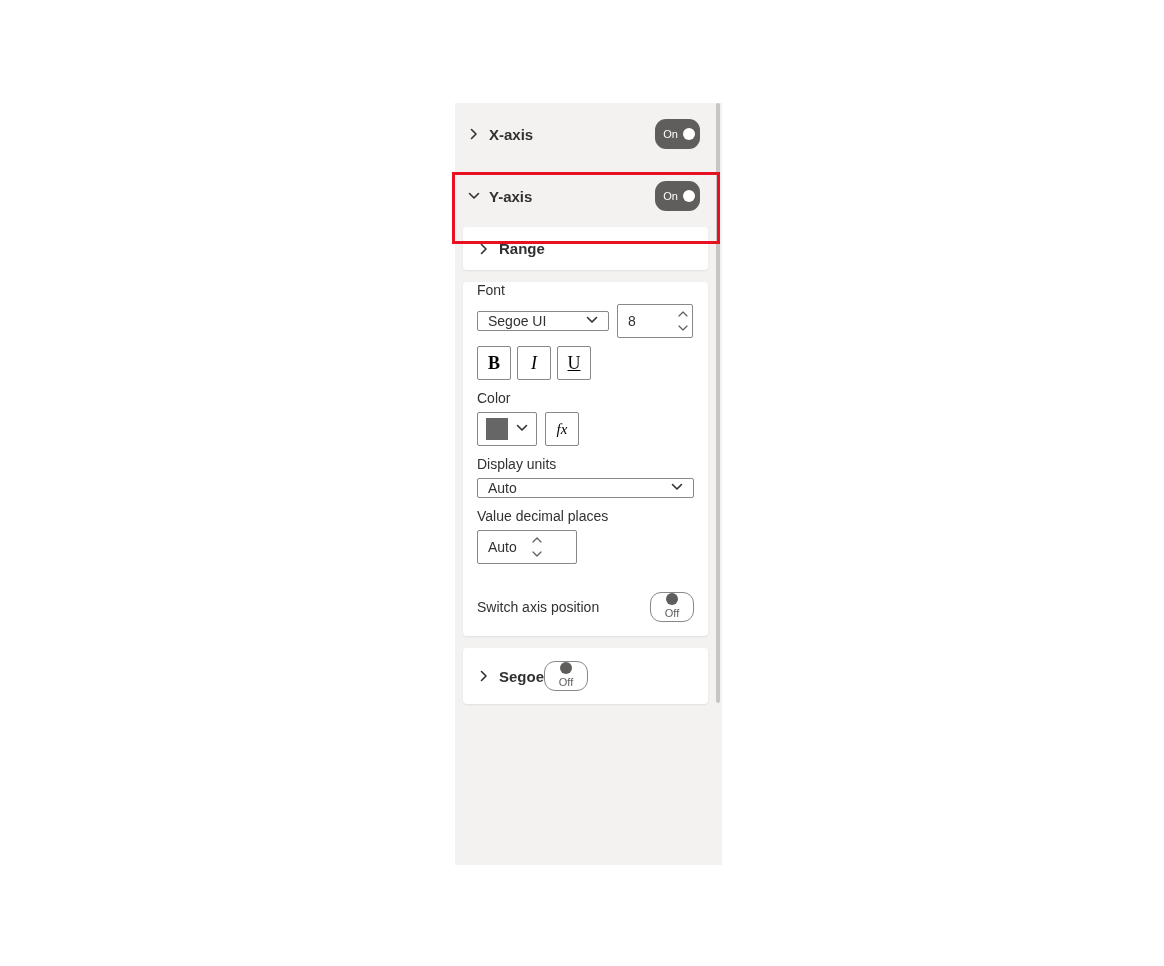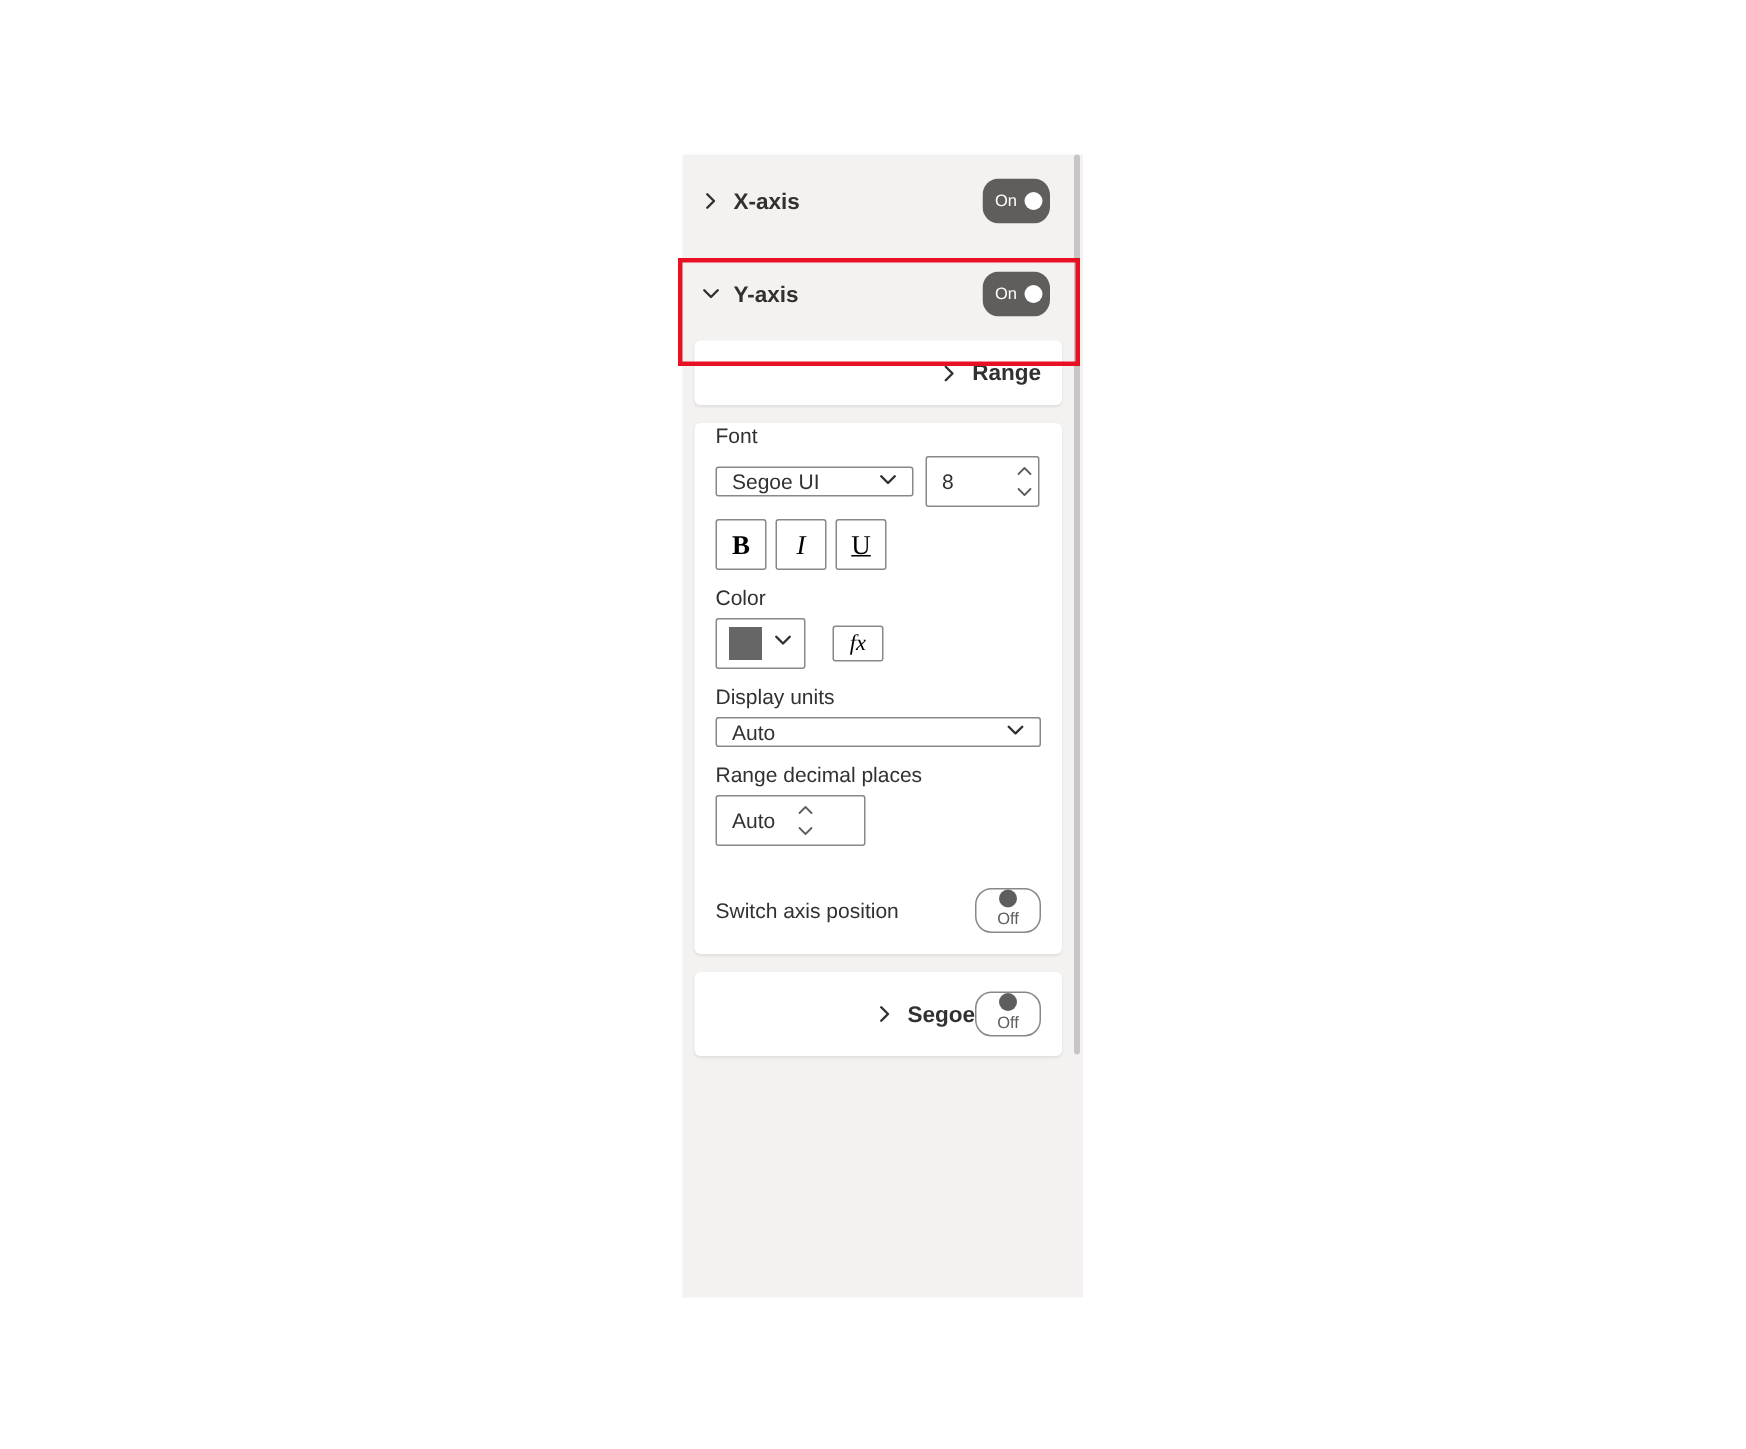"Range" .card-header { justify-content: flex-end -> flex-start }
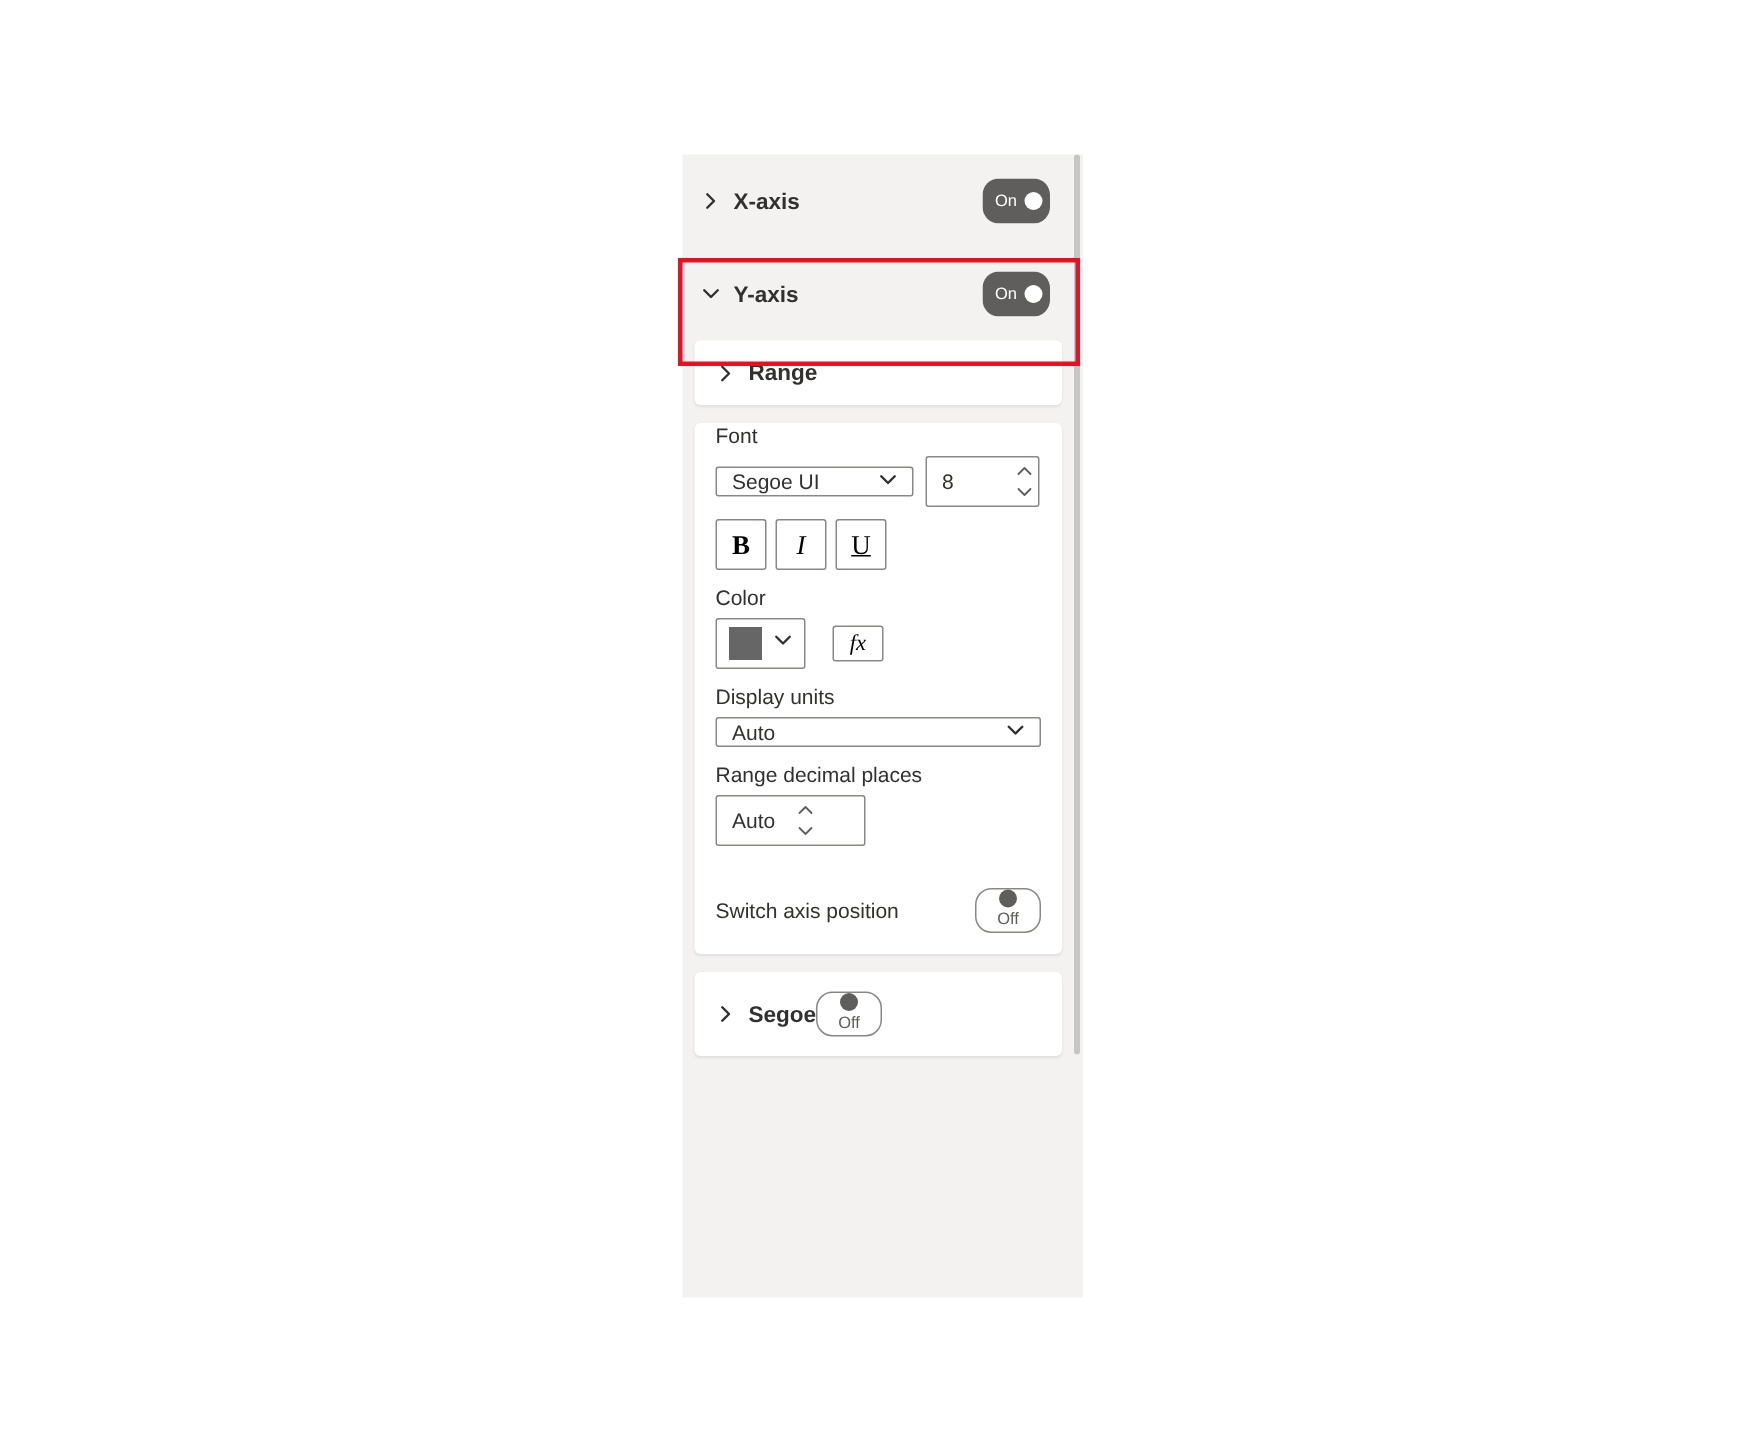"fx" .fx-btn { height: 24px -> 34px; margin-left: 10px -> none }
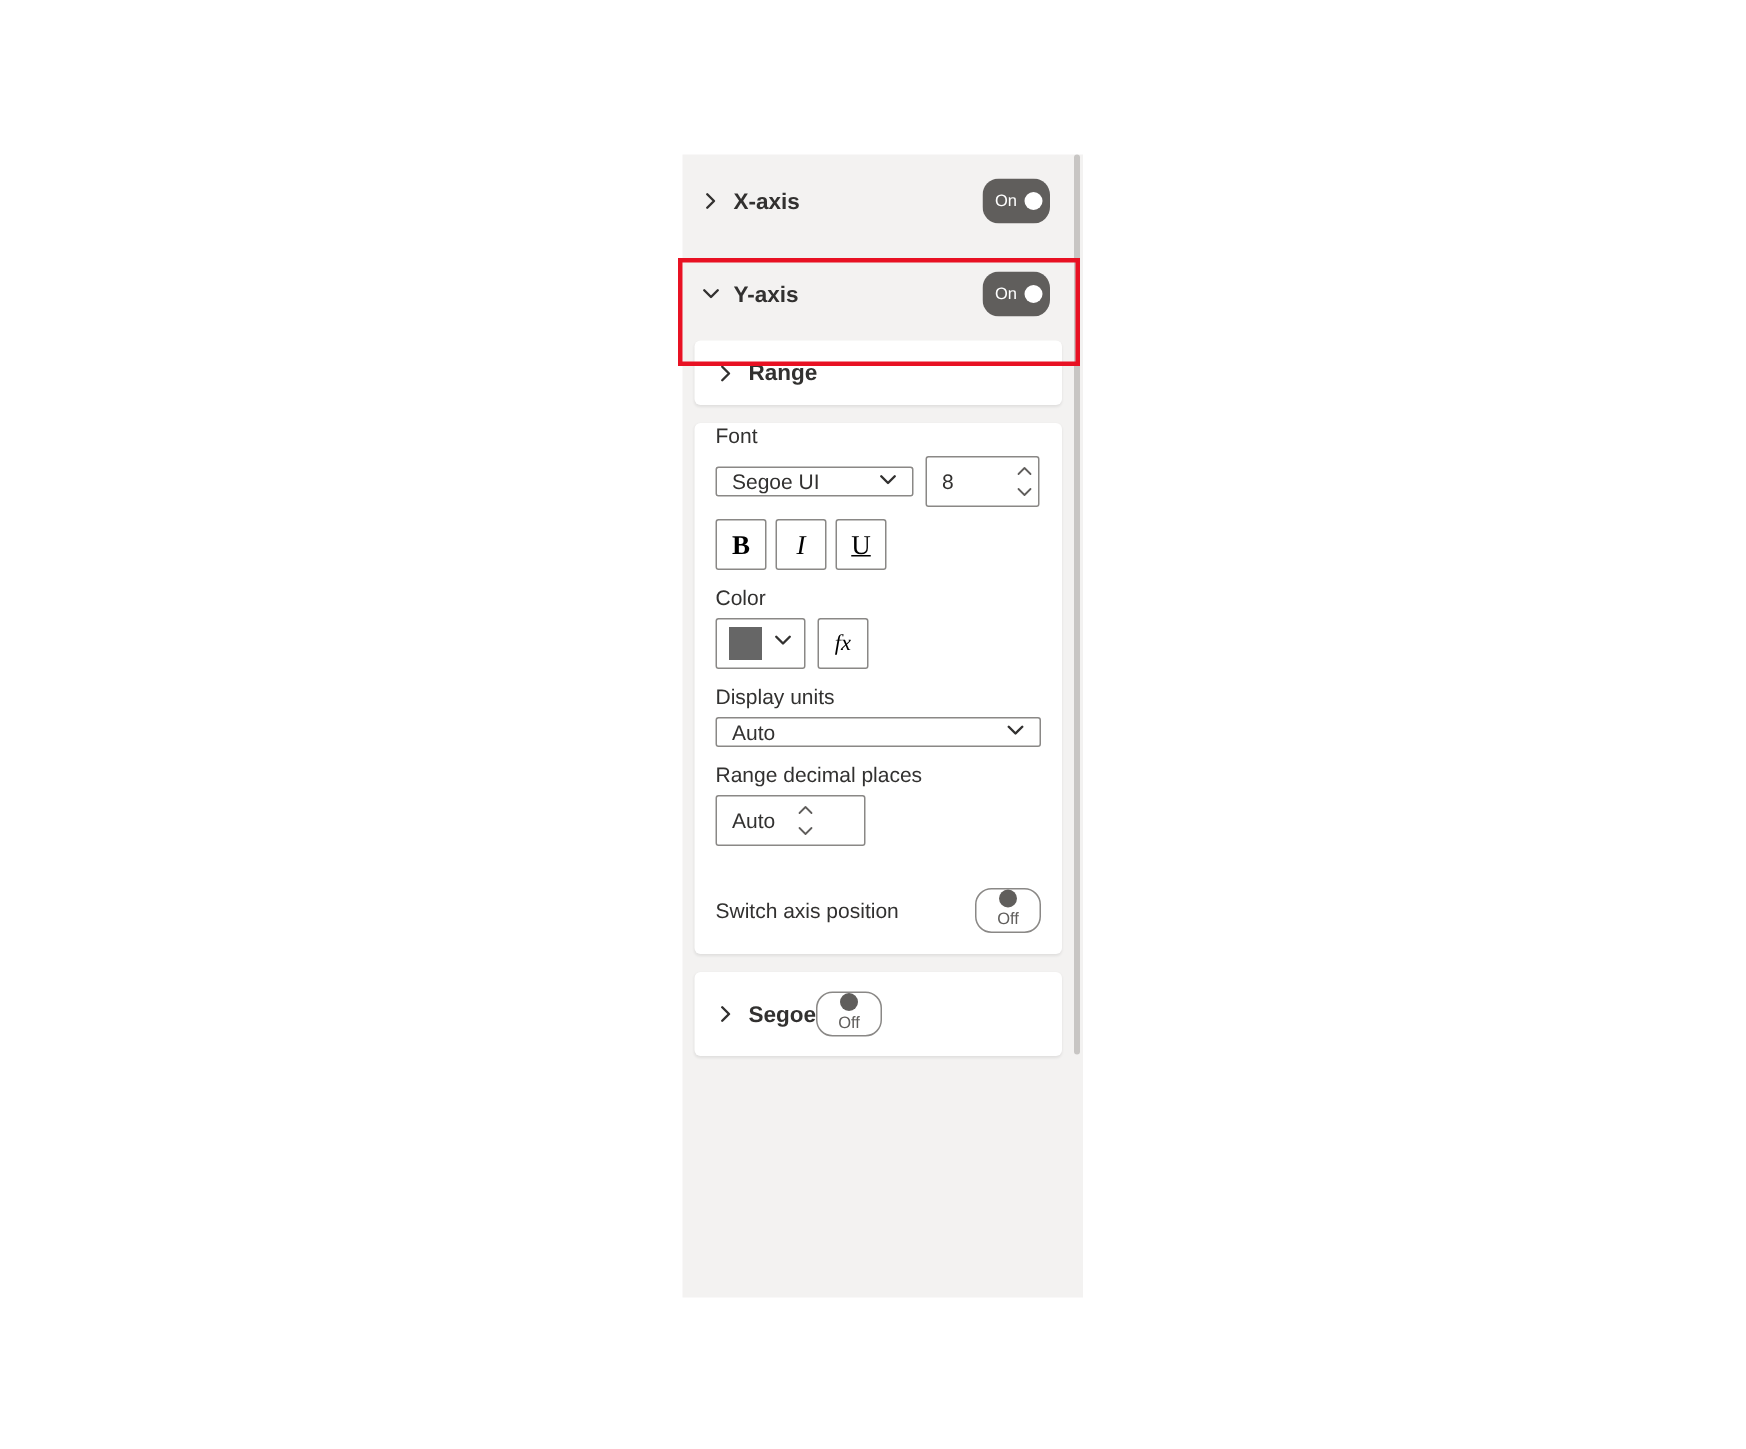"Range decimal places" span.field-label { text: Range -> Value }
